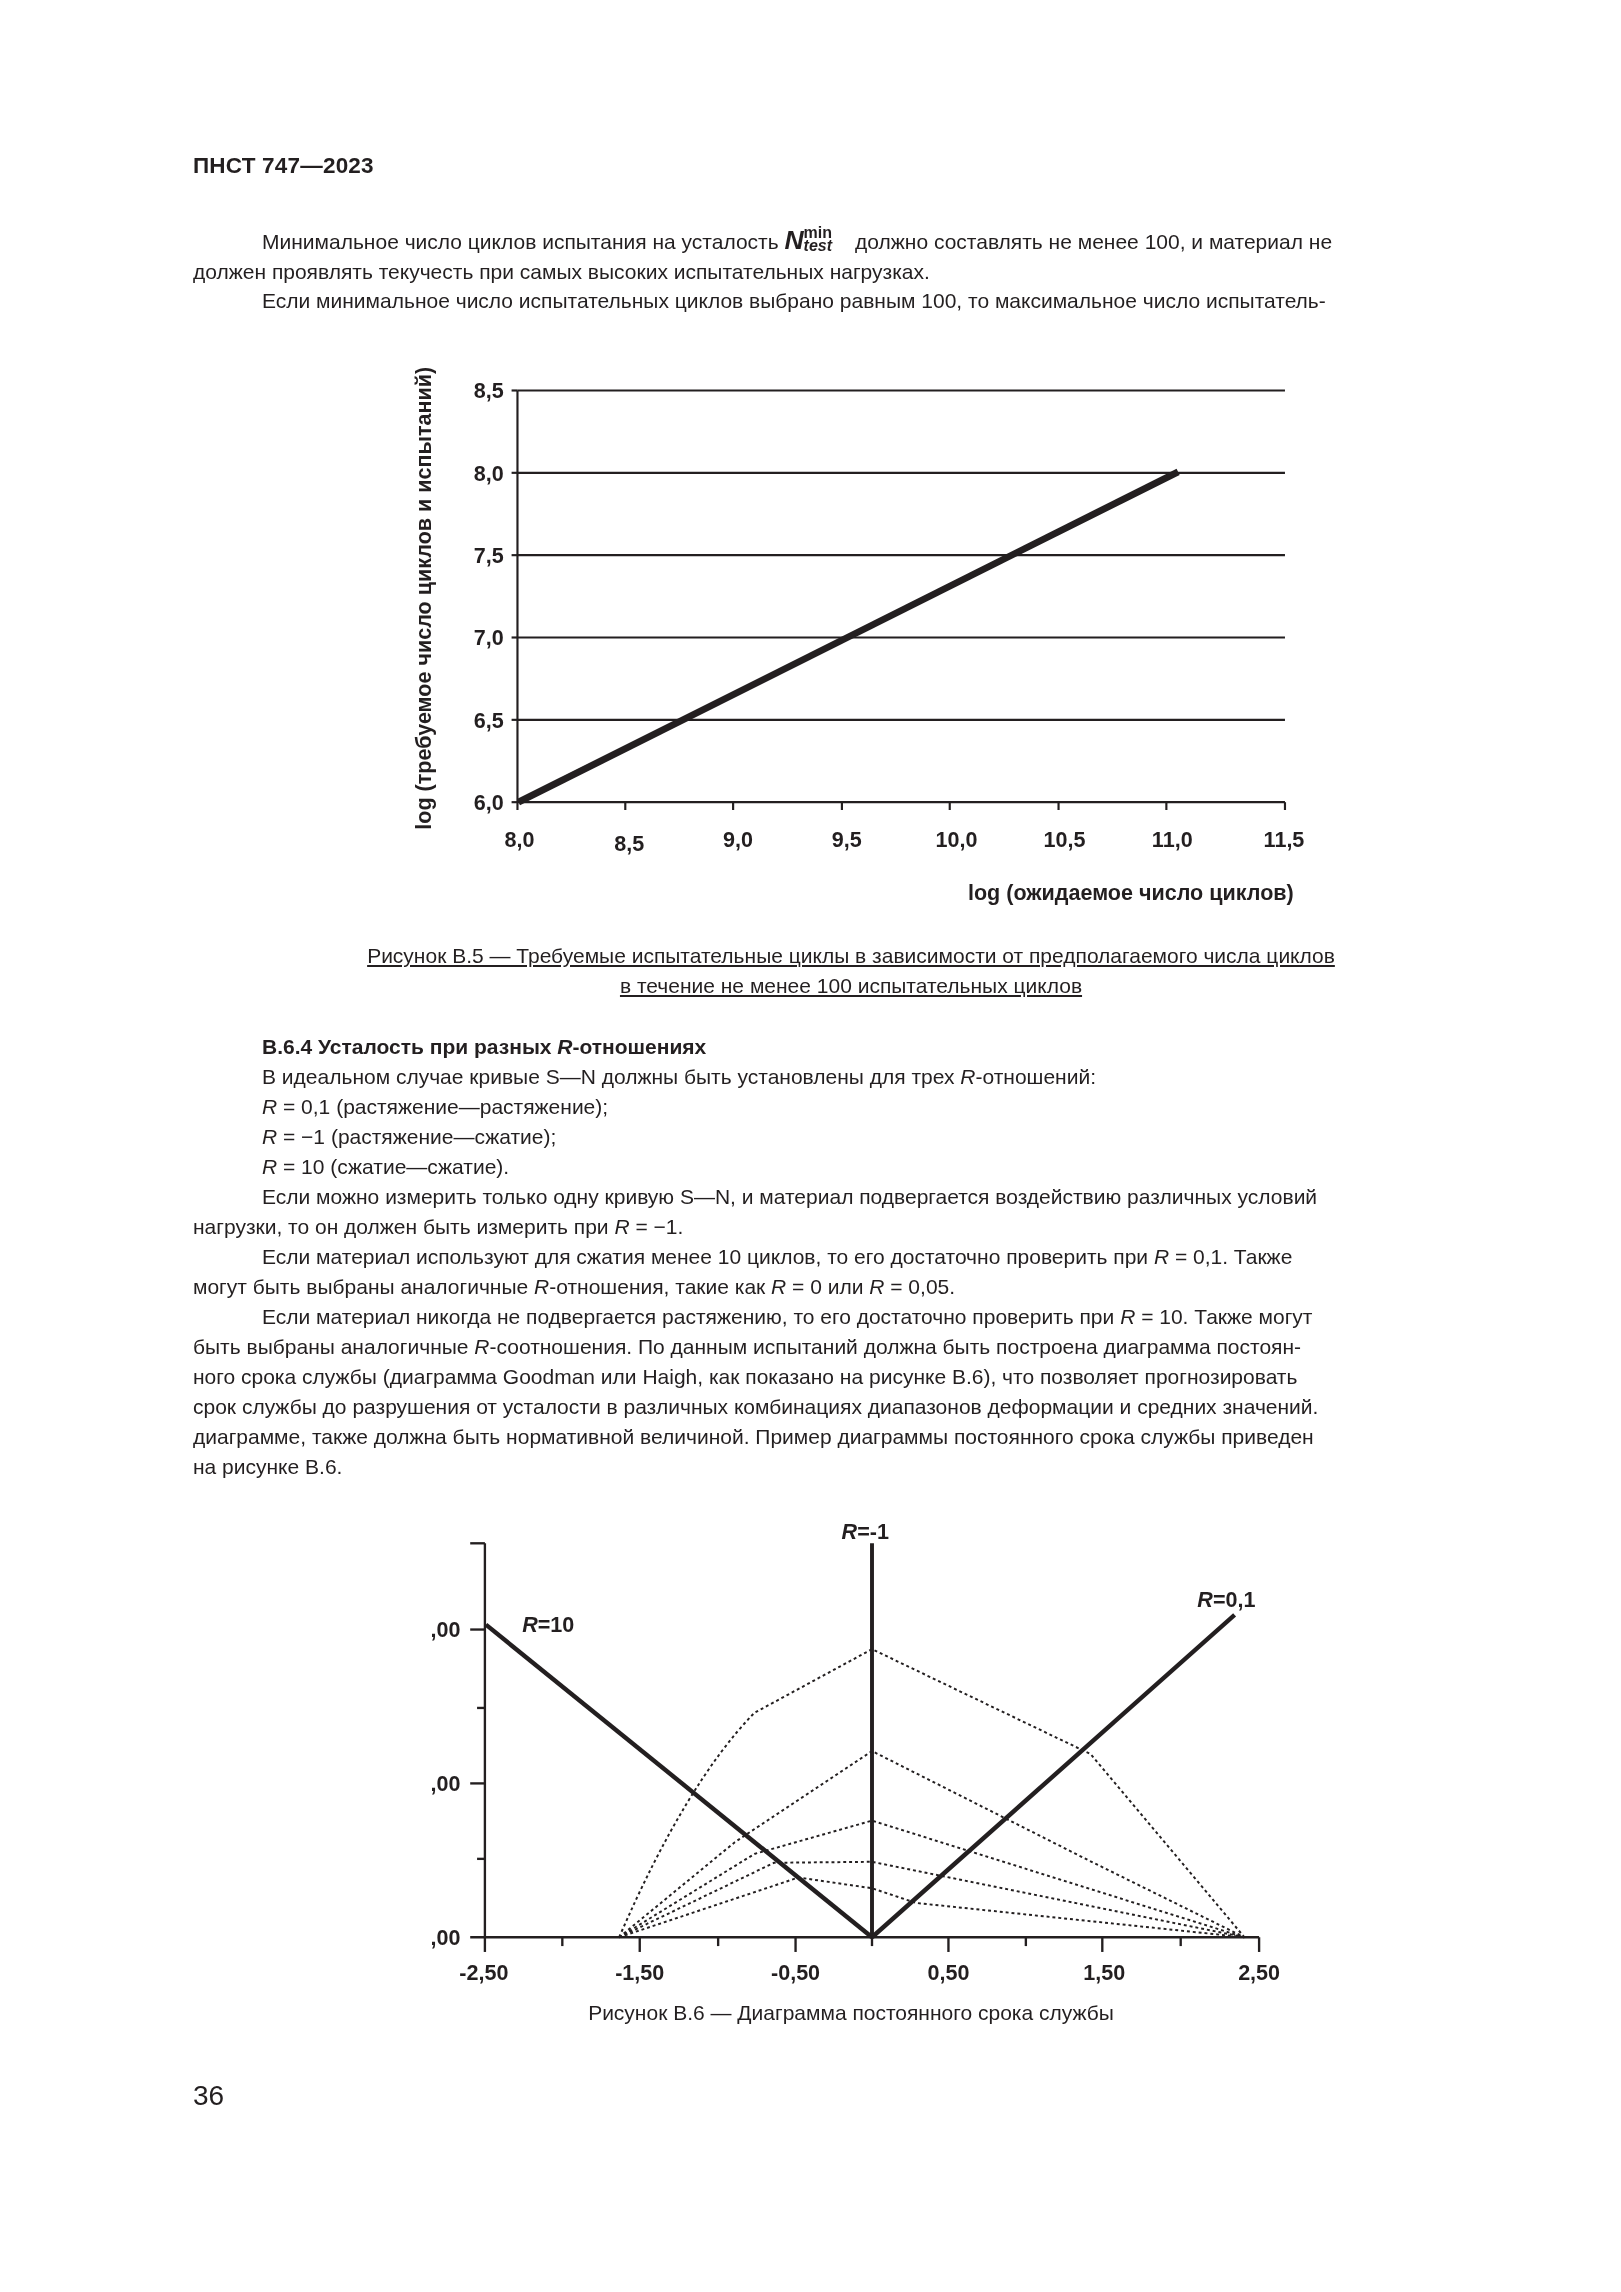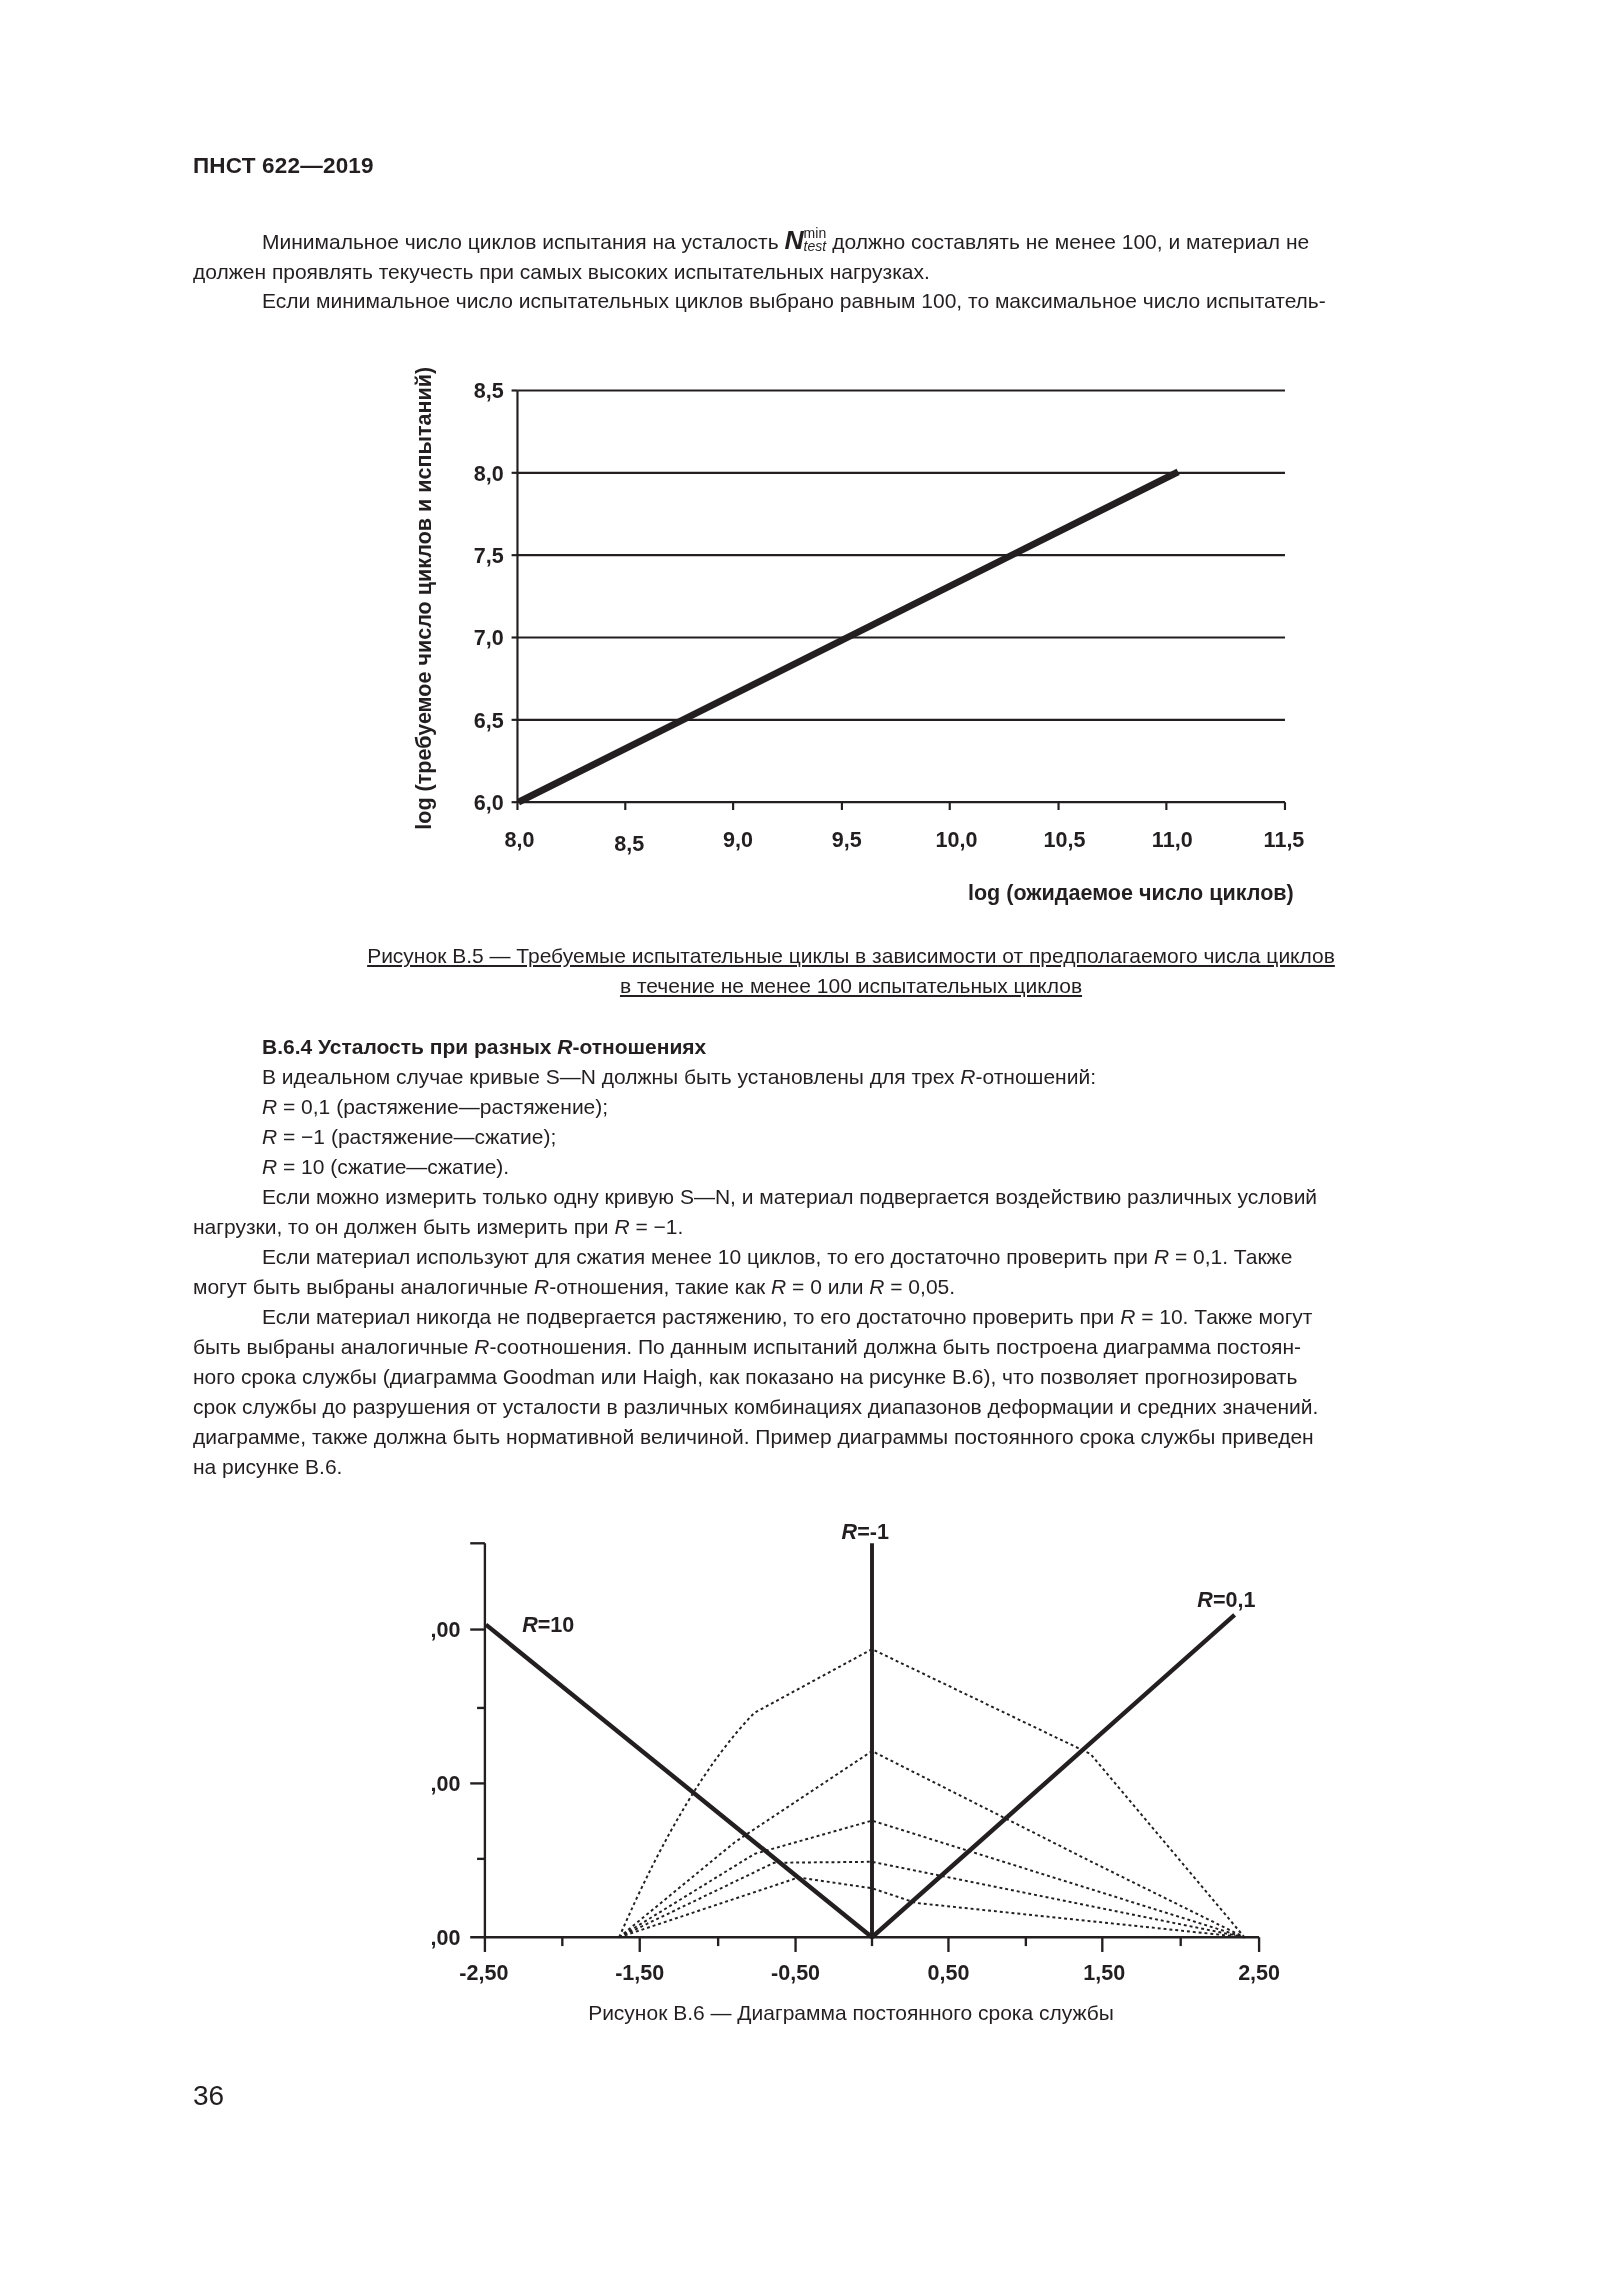"ПНСТ 622—2019" div.page-header { text: 622—2019 -> 747—2023 }
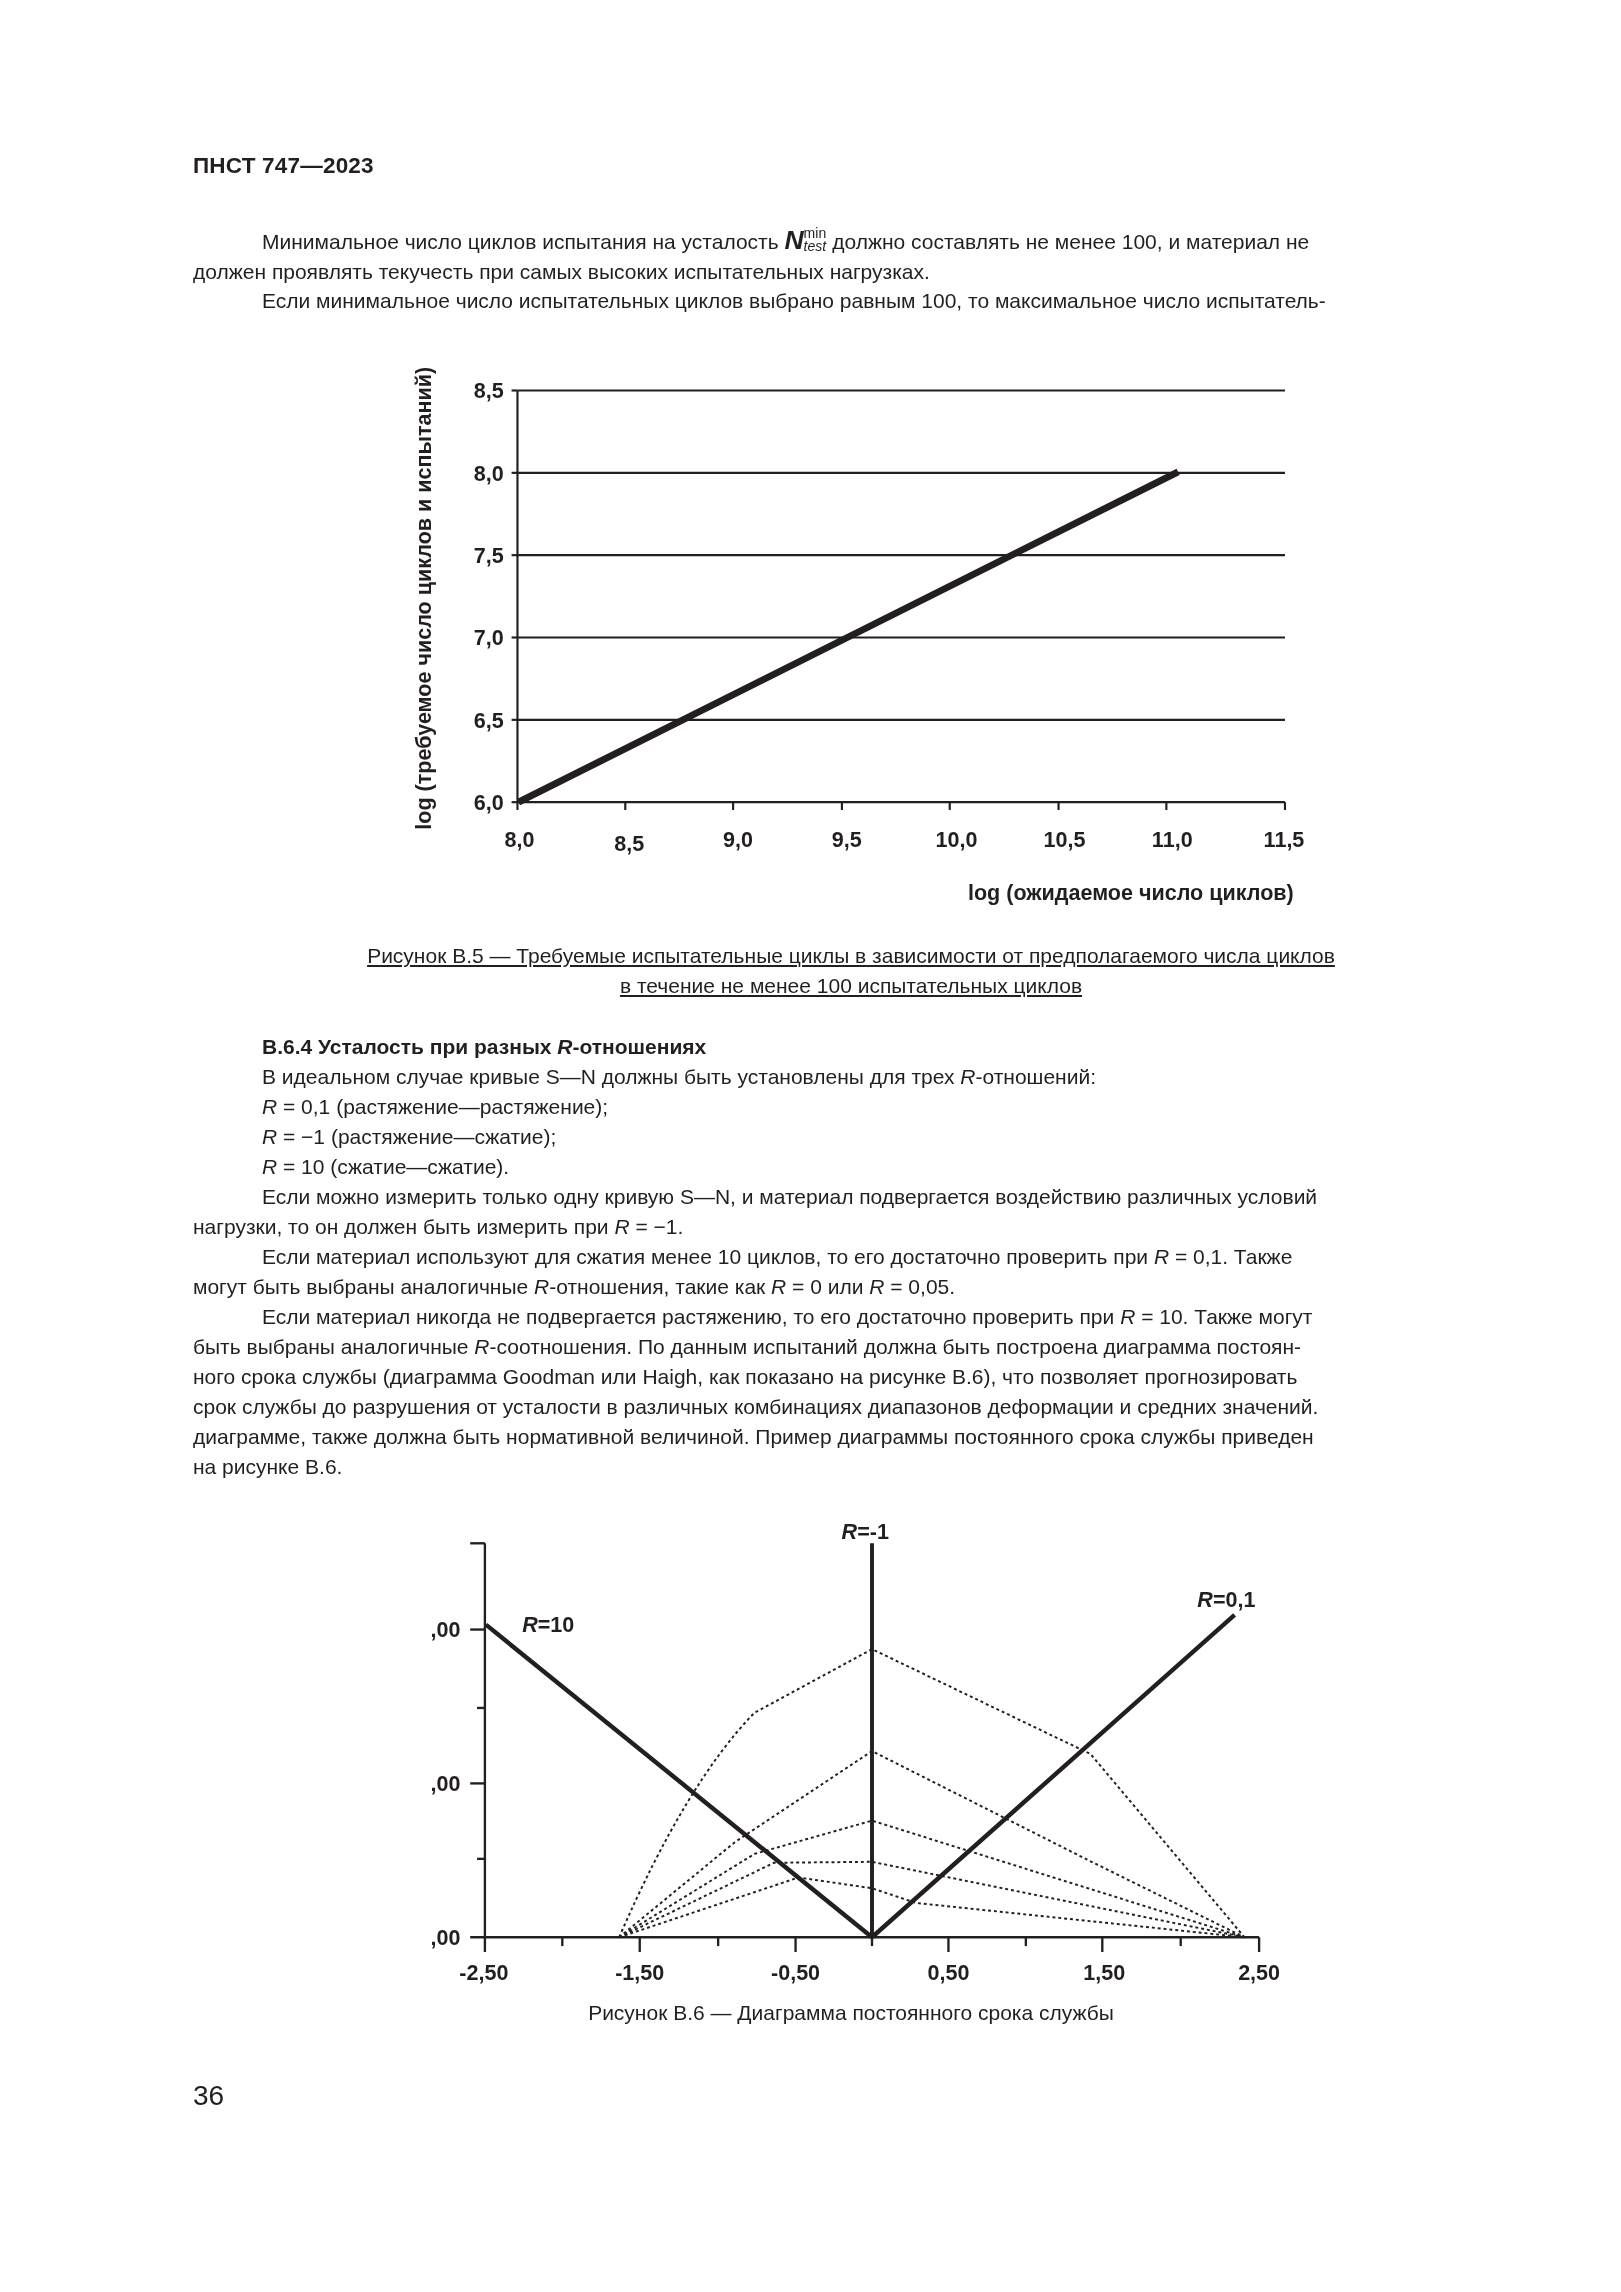"min" .sup-sub { font-size: 14px -> 16px; font-weight: normal -> bold; margin-right: 6px -> 23px }
